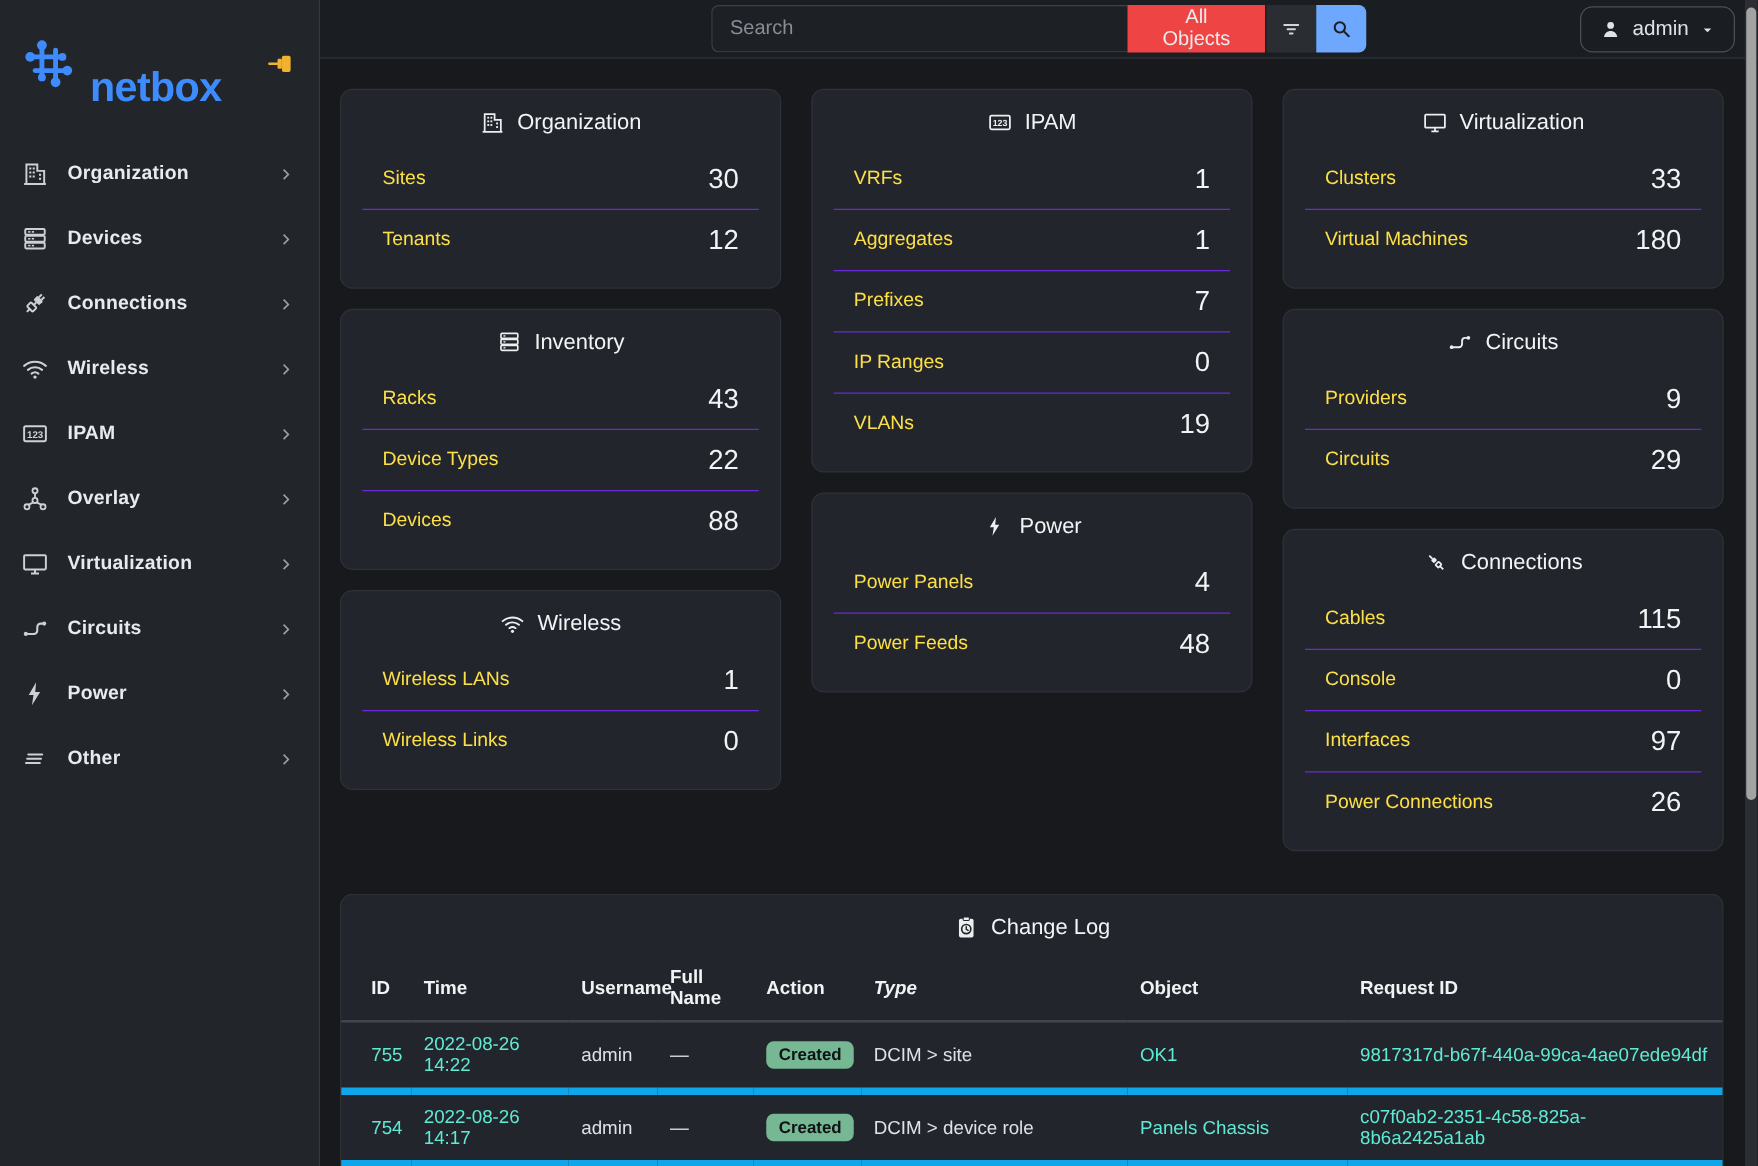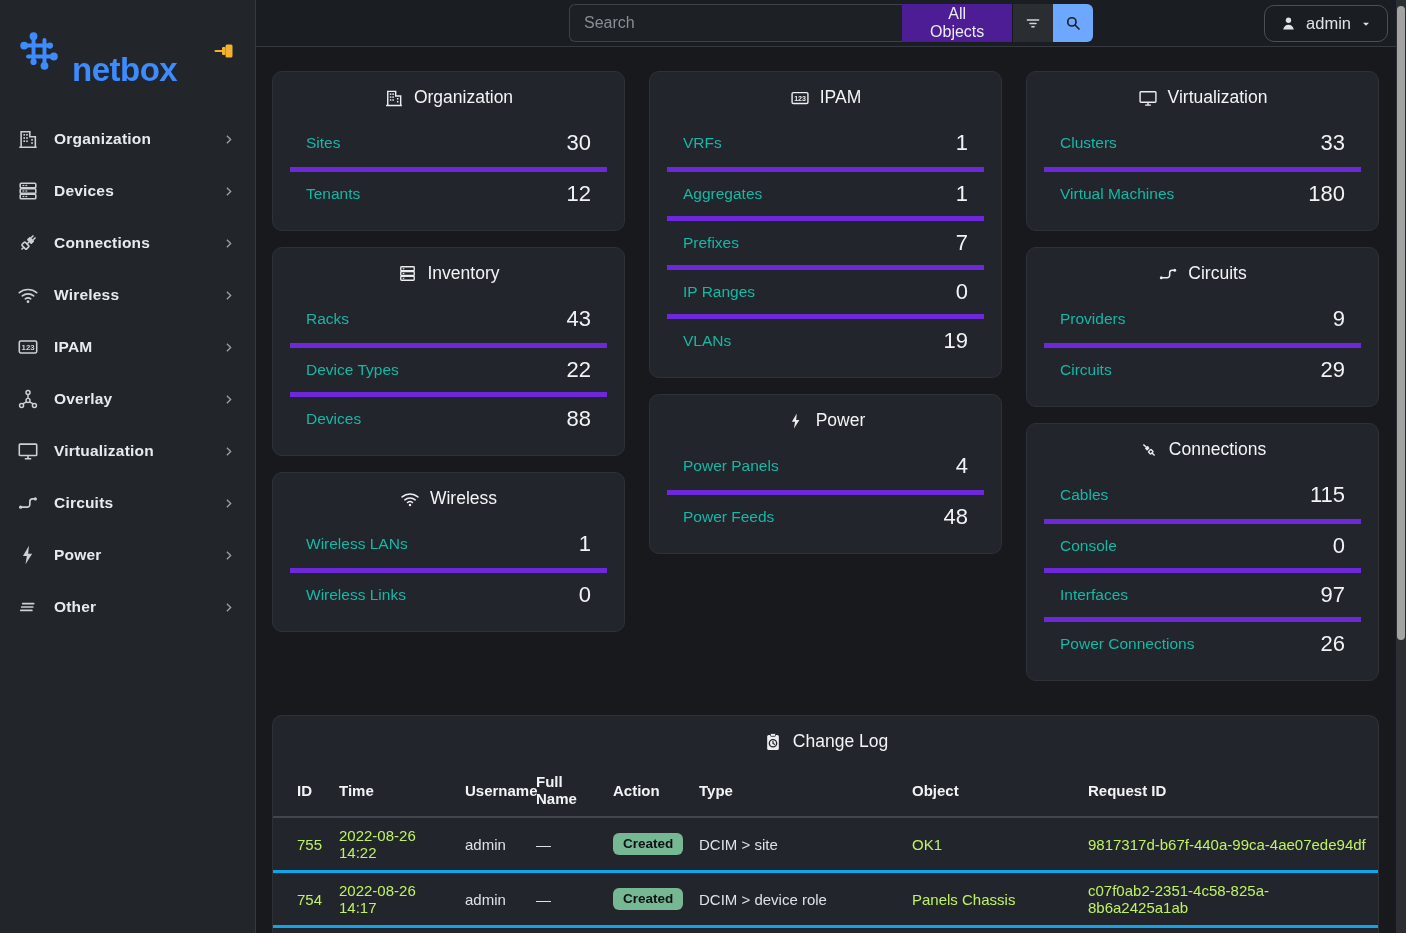"All Objects" .objtype-btn { background: #4c1d95 -> #ef4444 }
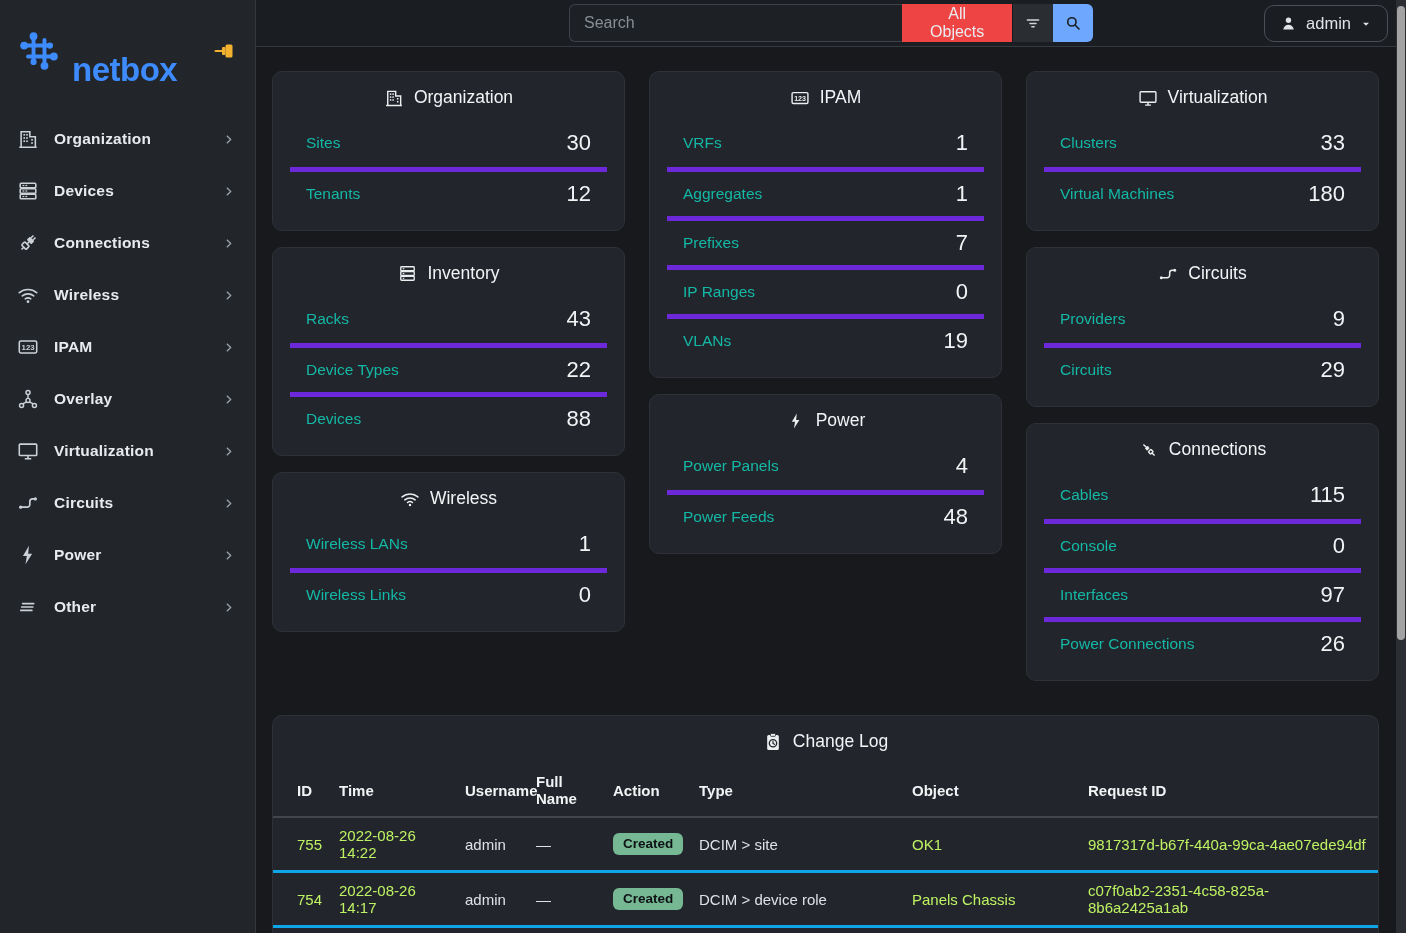"Sites" .stat-label { color: #14b8a6 -> #fde047 }
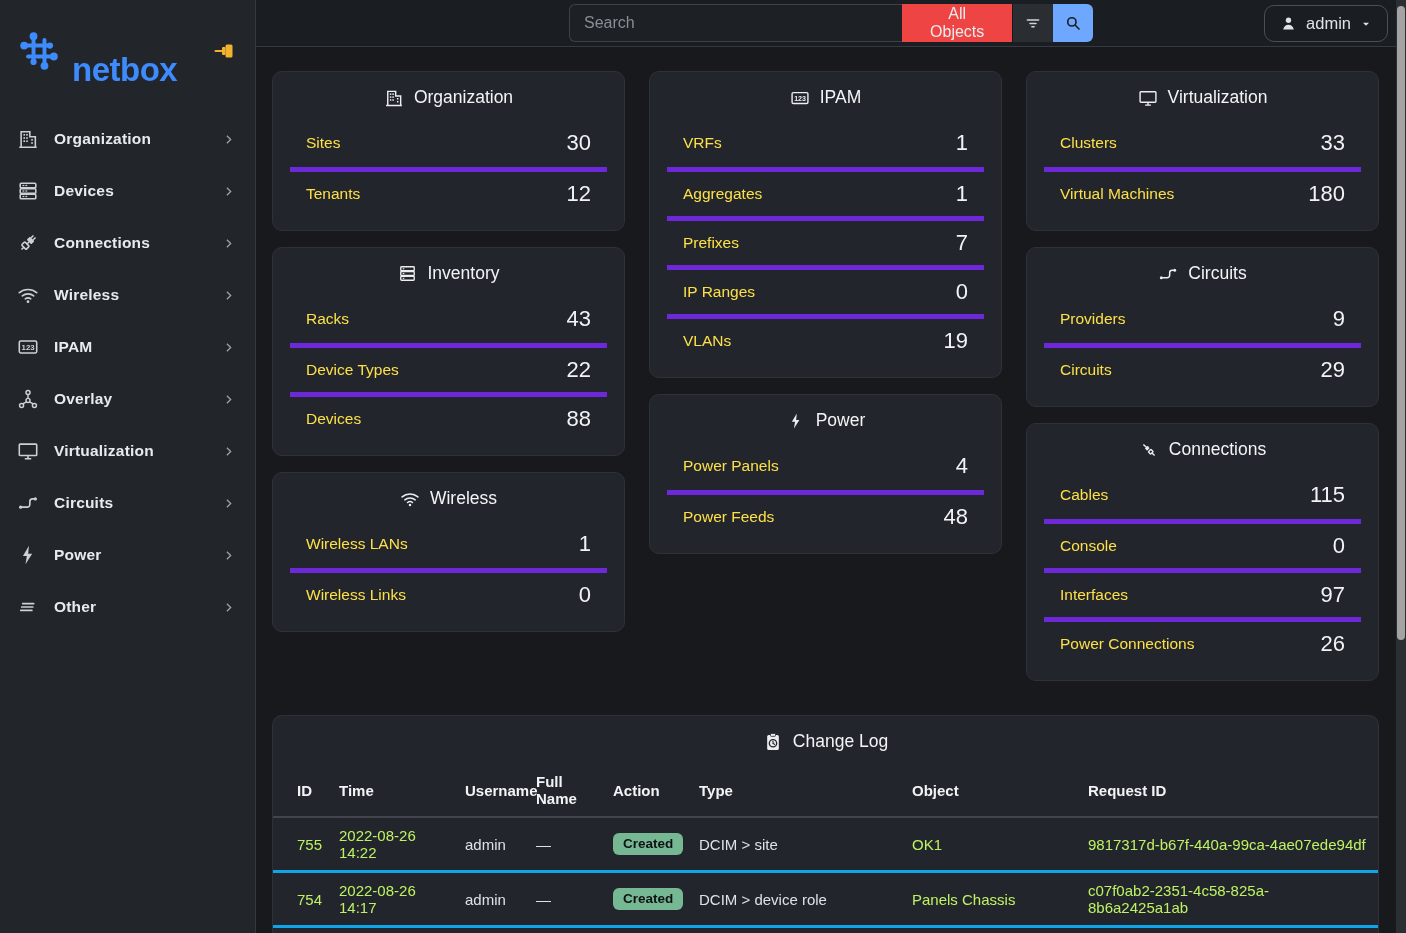"Tenants" .stat-row + .stat-row { border-top: 5px solid #6d28d9 -> 1px solid #6d28d9 }
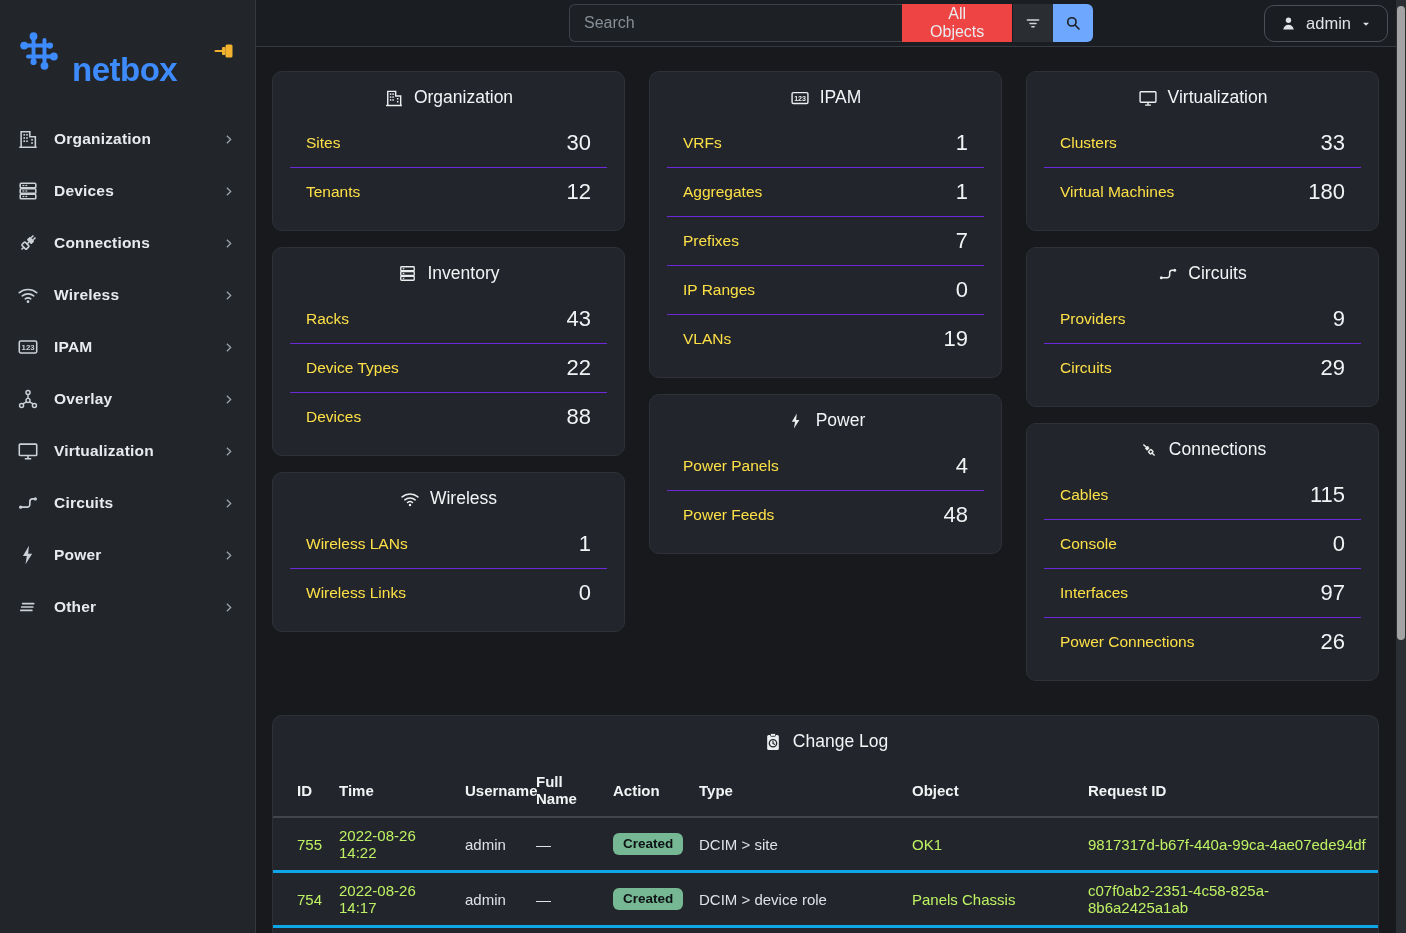"Type" .c-type { font-style: none -> italic }
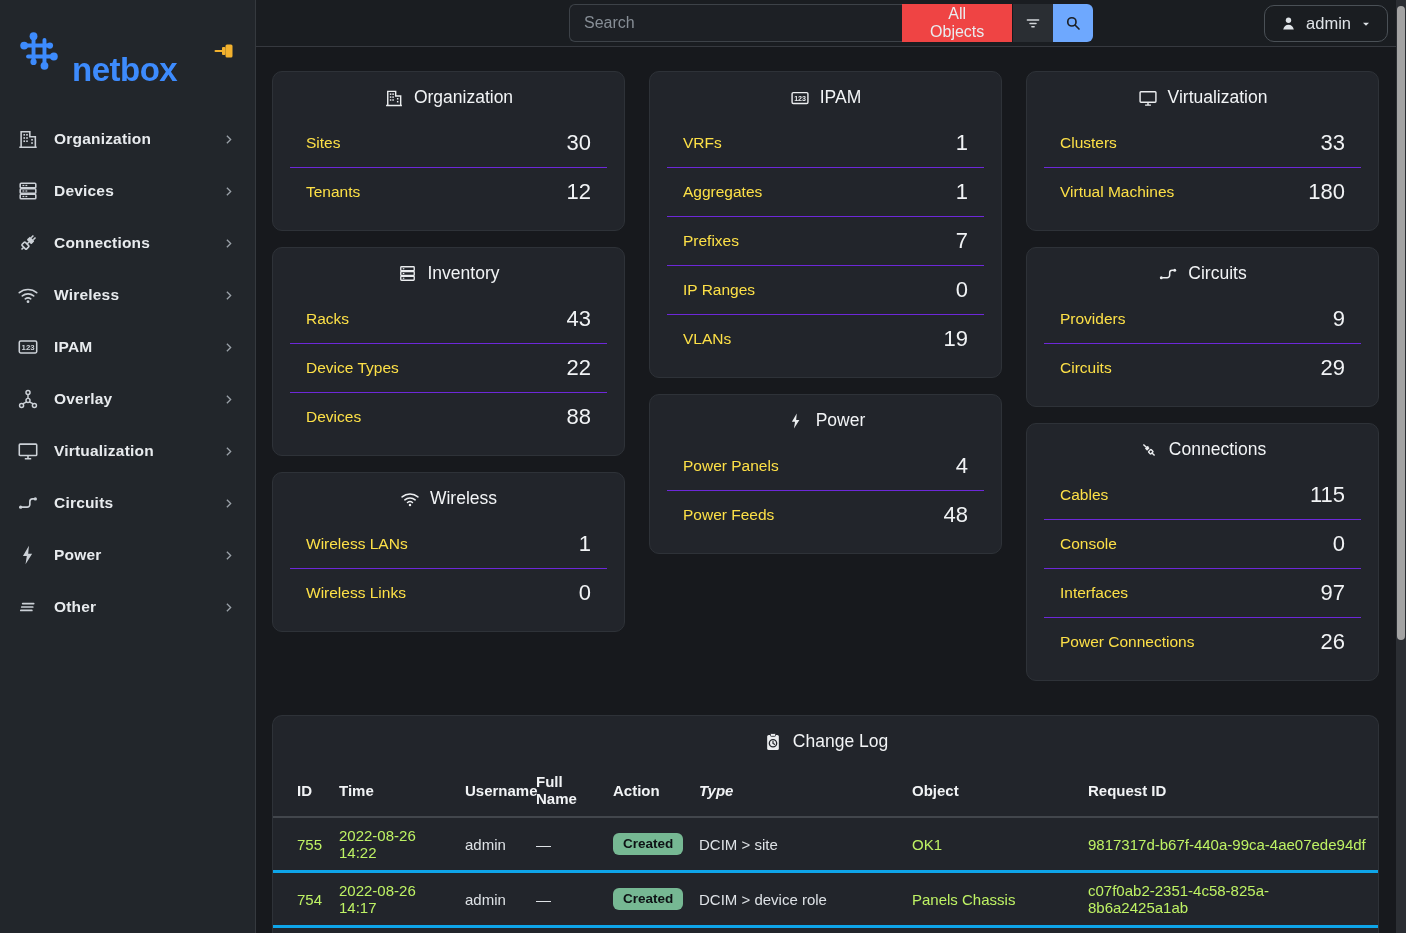"755" a.lnk { color: #bef264 -> #5eead4 }
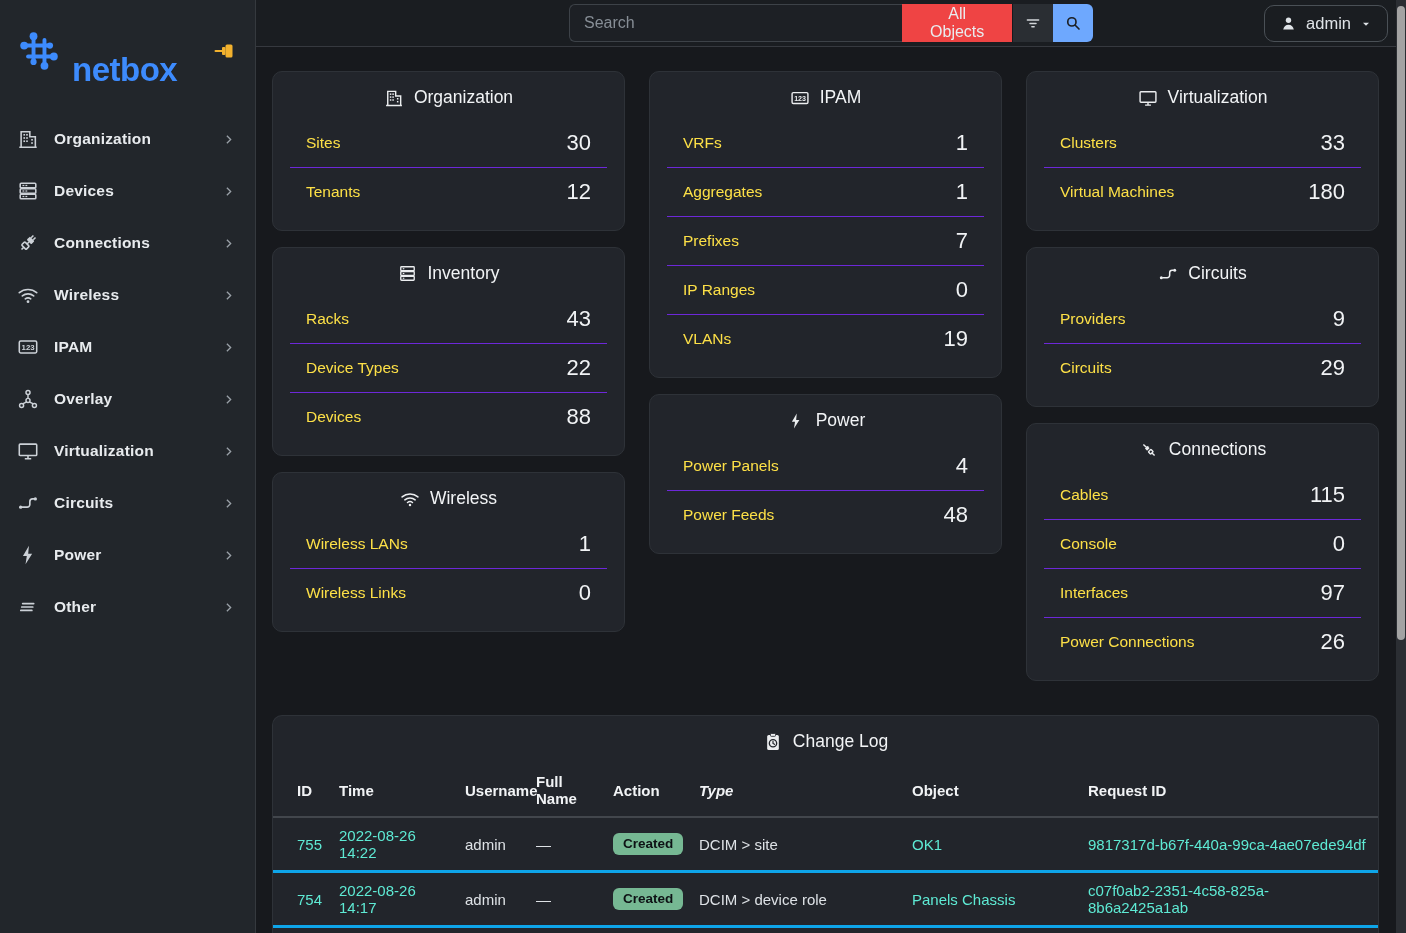"754" tbody tr + tr td { border-top: 3px solid #0ea5e9 -> 6px solid #0ea5e9 }
